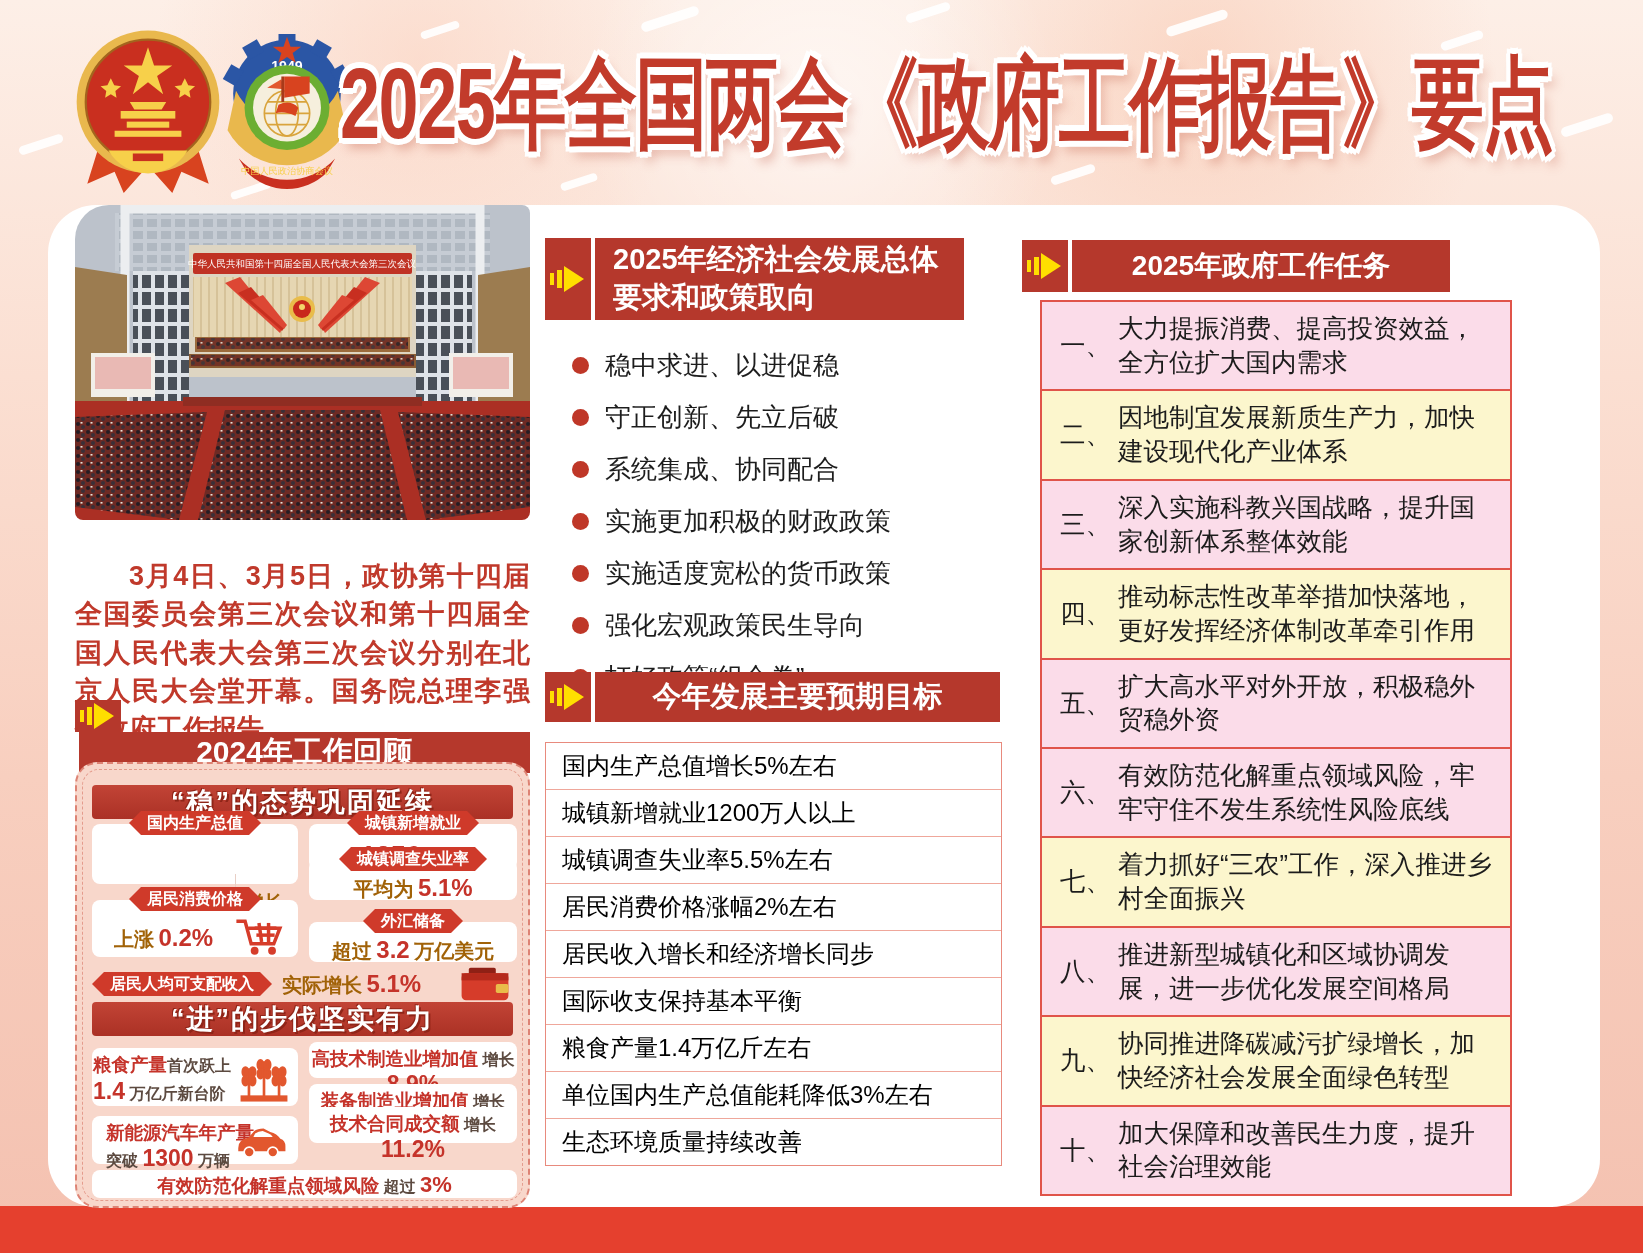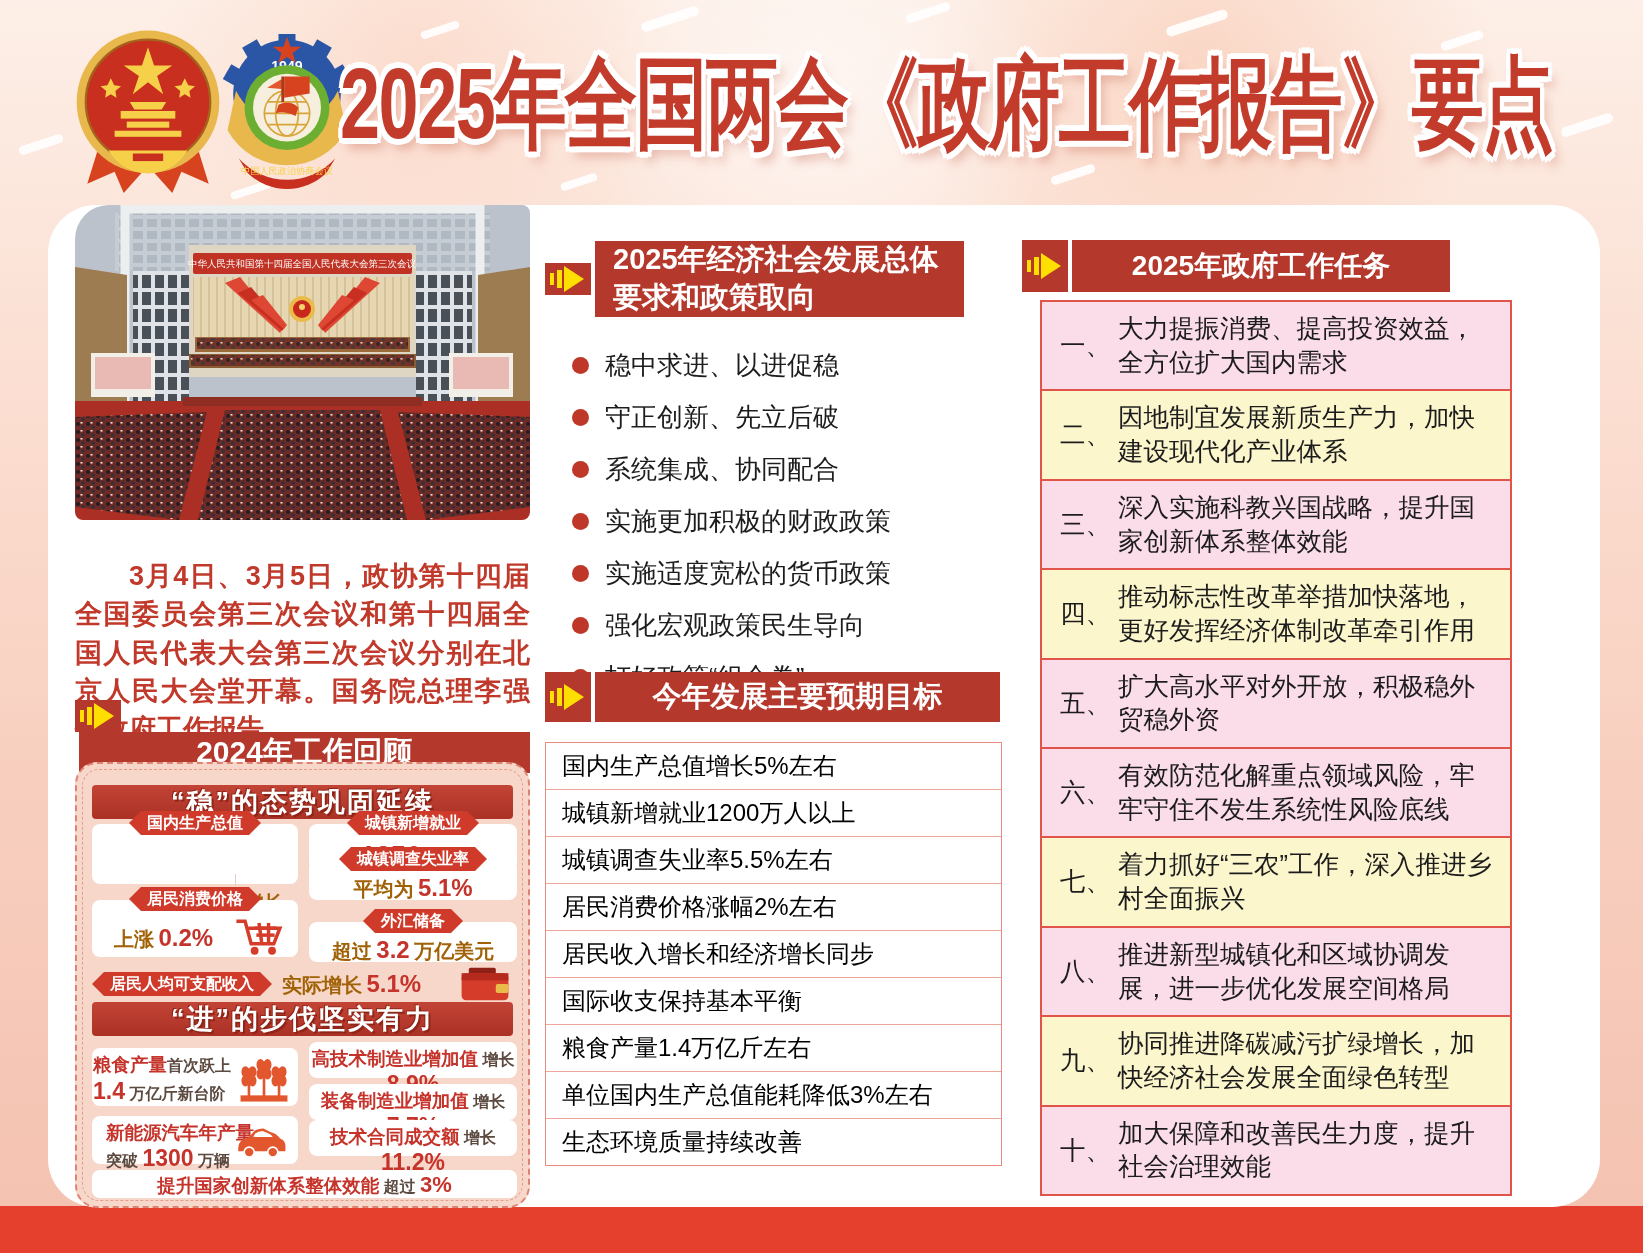"2025年经济社会发展总体要求和政策取向" div.ribbon { align-items: center -> none }
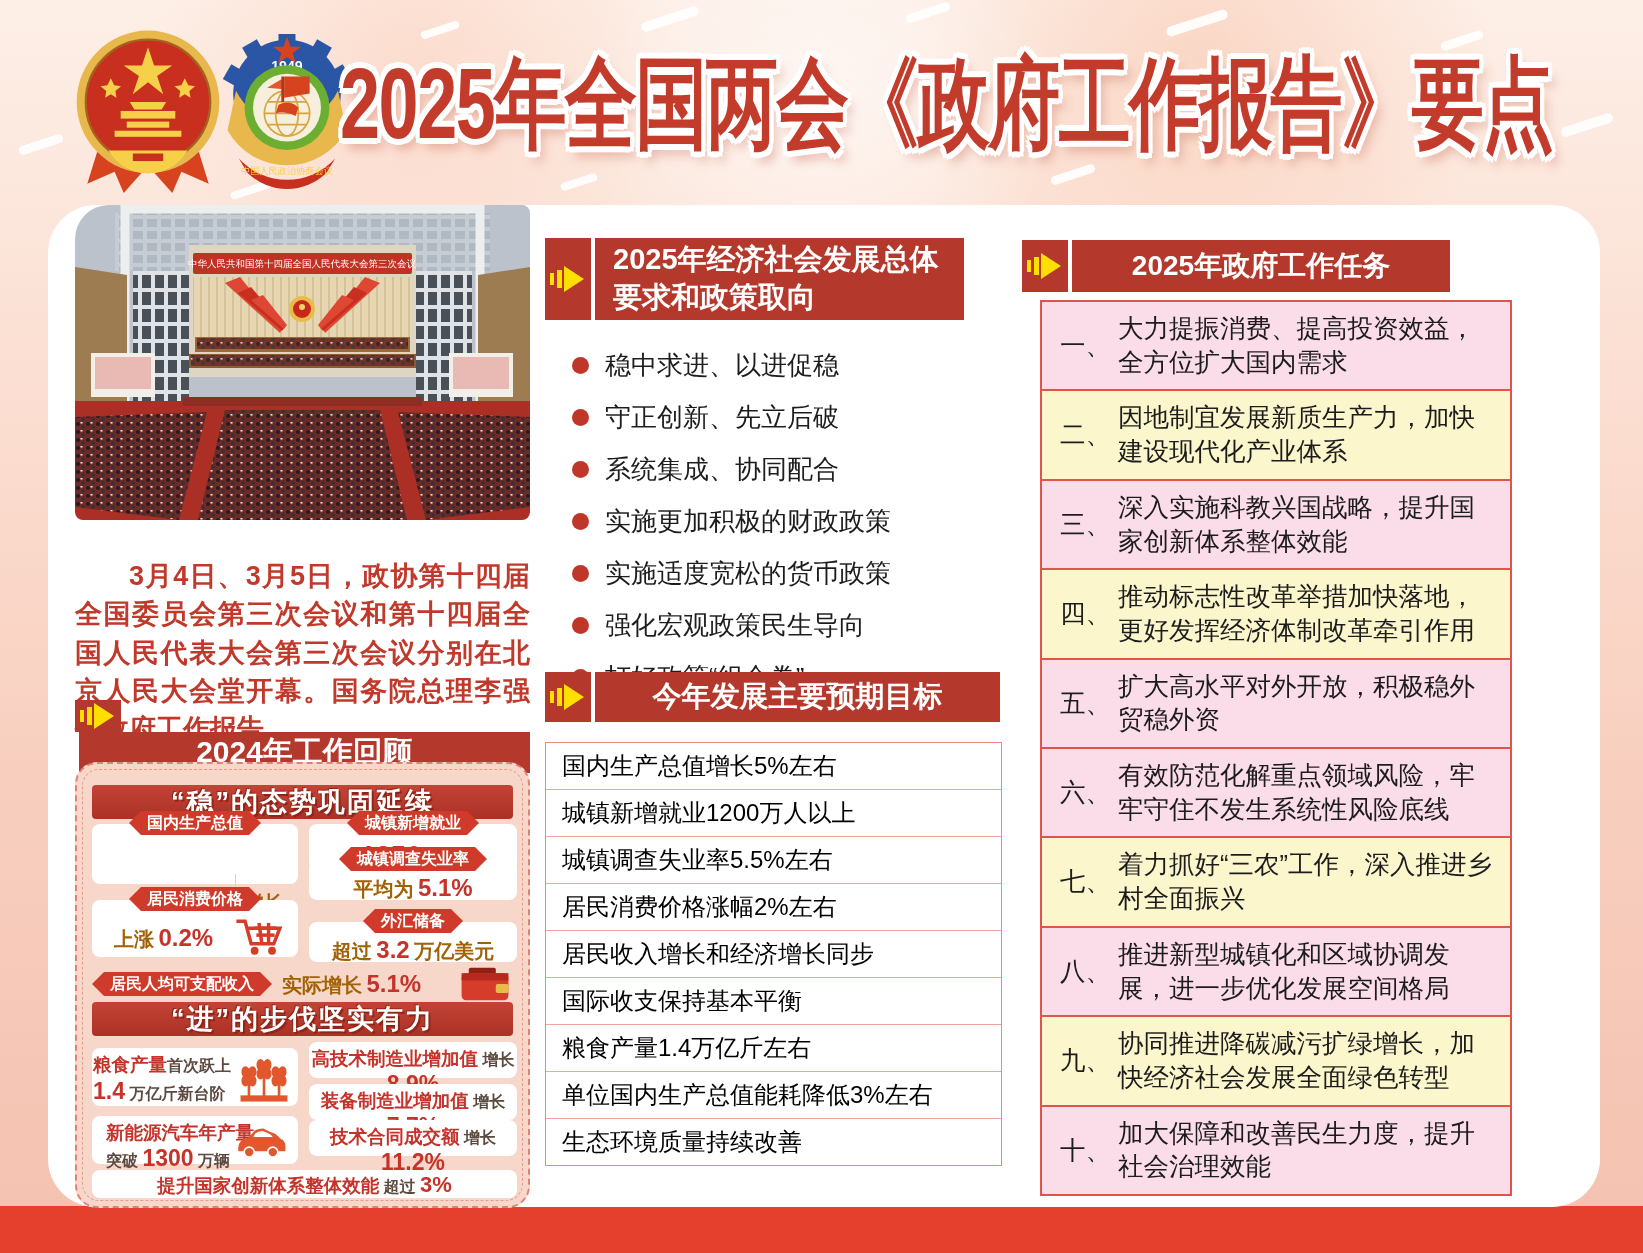"技术合同成交额 增长 11.2%" div.pcard { top: 356px -> 343px }
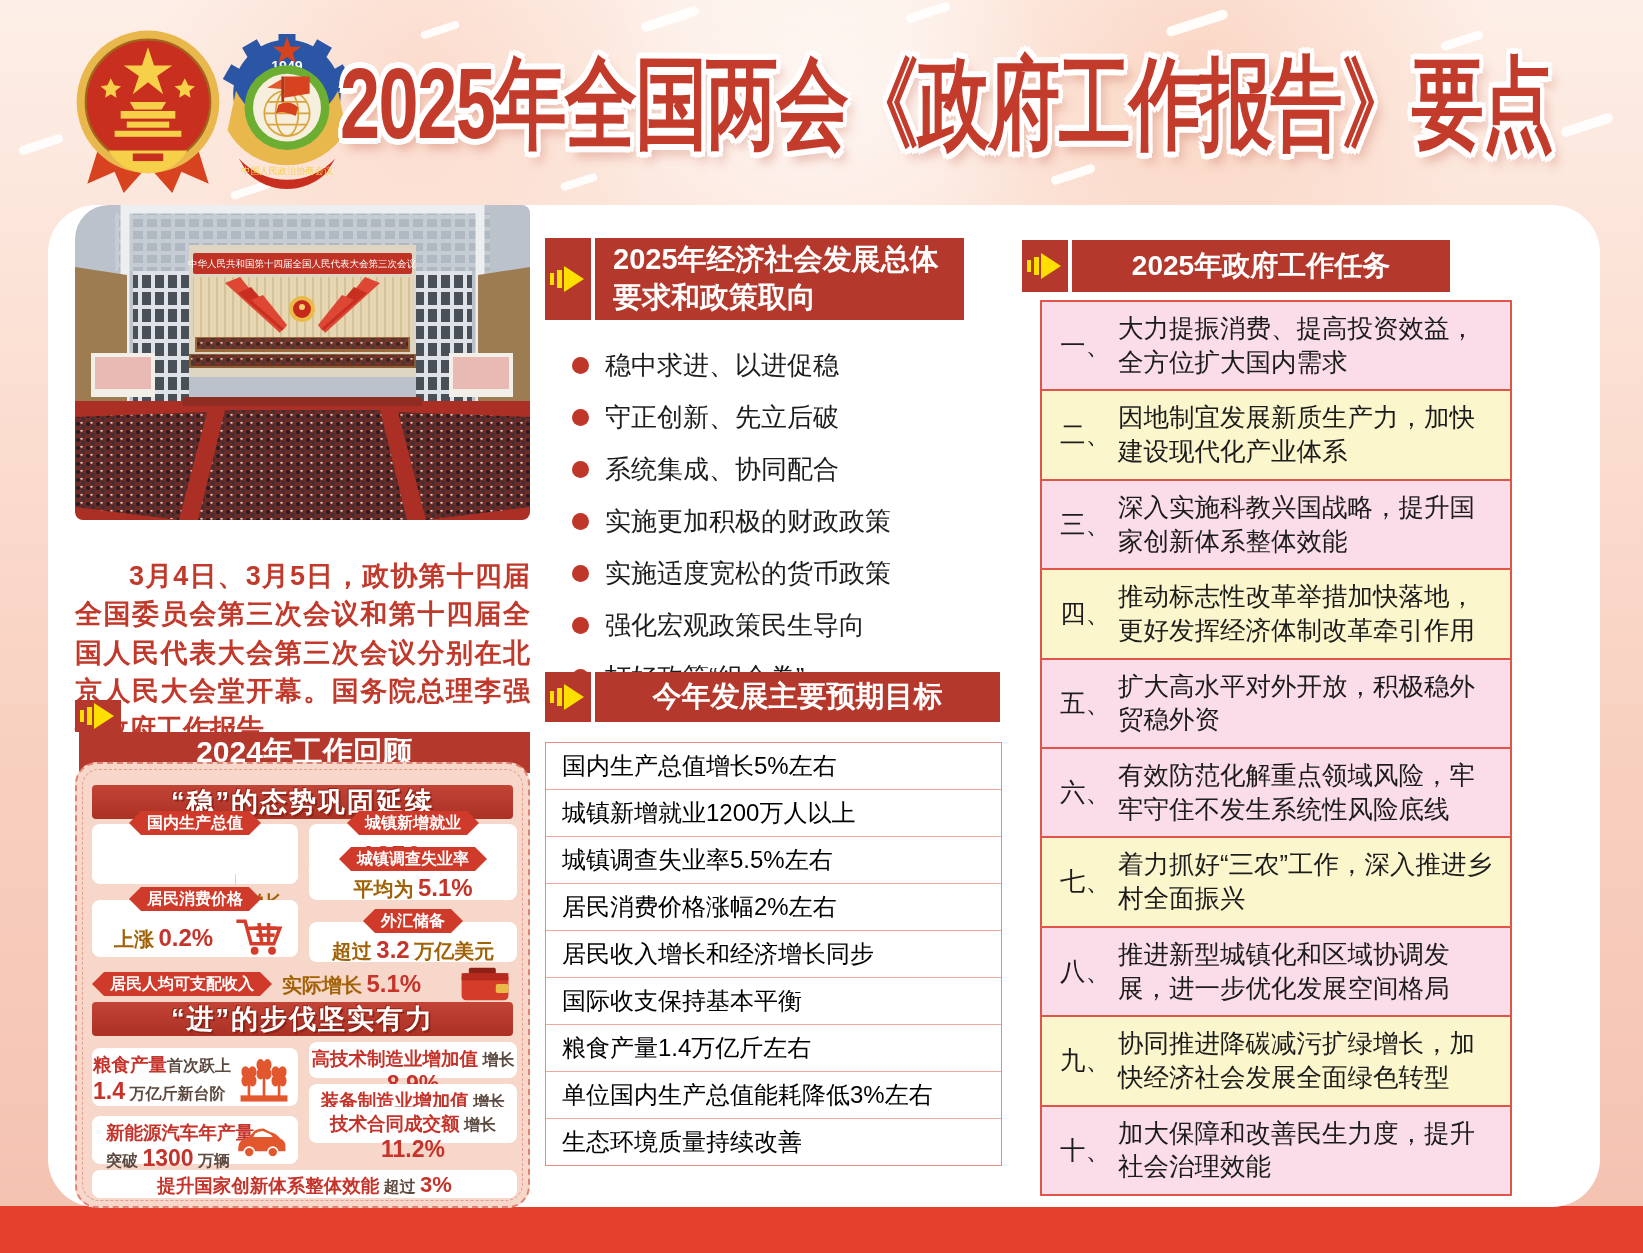"提升国家创新体系整体效能" span.plab { text: 提升国家创新体系整体效能 -> 有效防范化解重点领域风险 }
